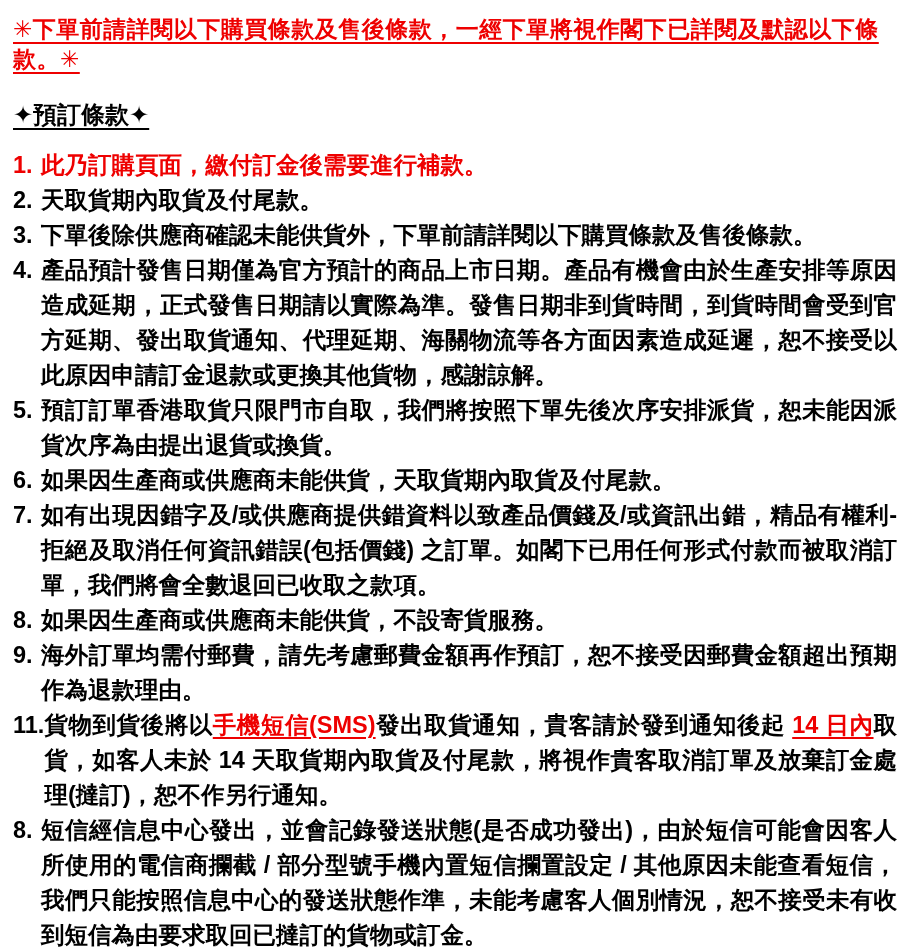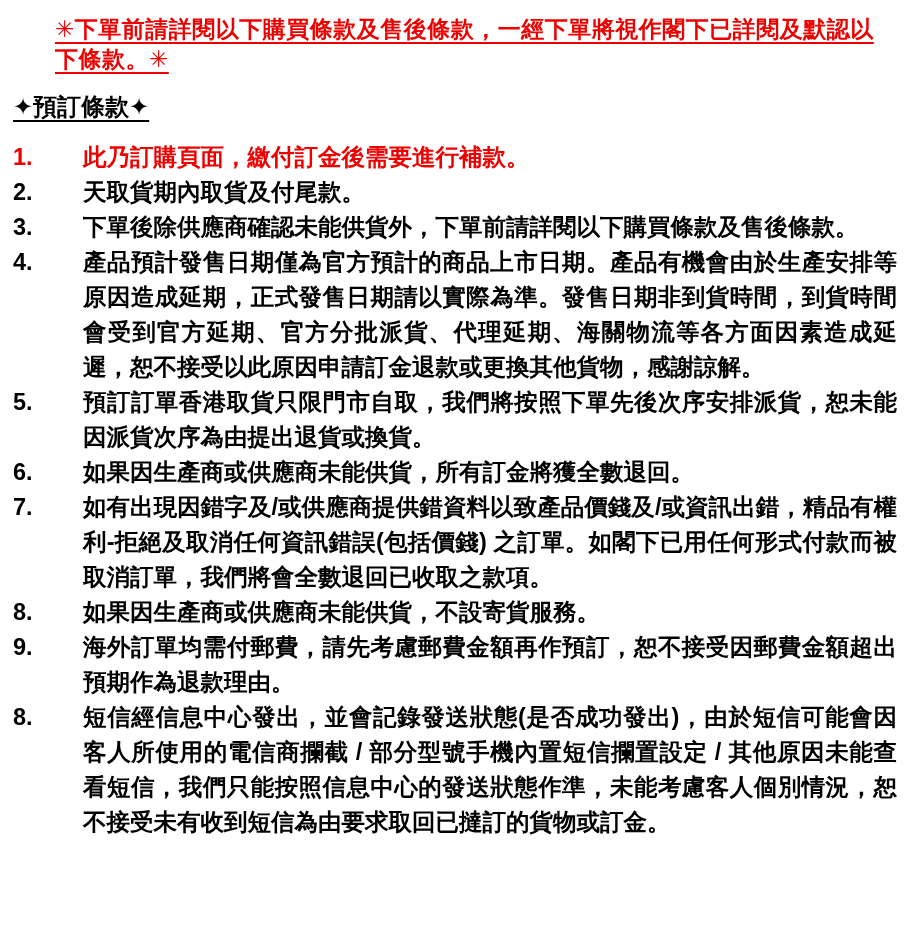"✳下單前請詳閱以下購買條款及售後條款，一經下單將視作閣下已詳閱及默認以下條款。✳" .notice { margin-left: 42px -> none }
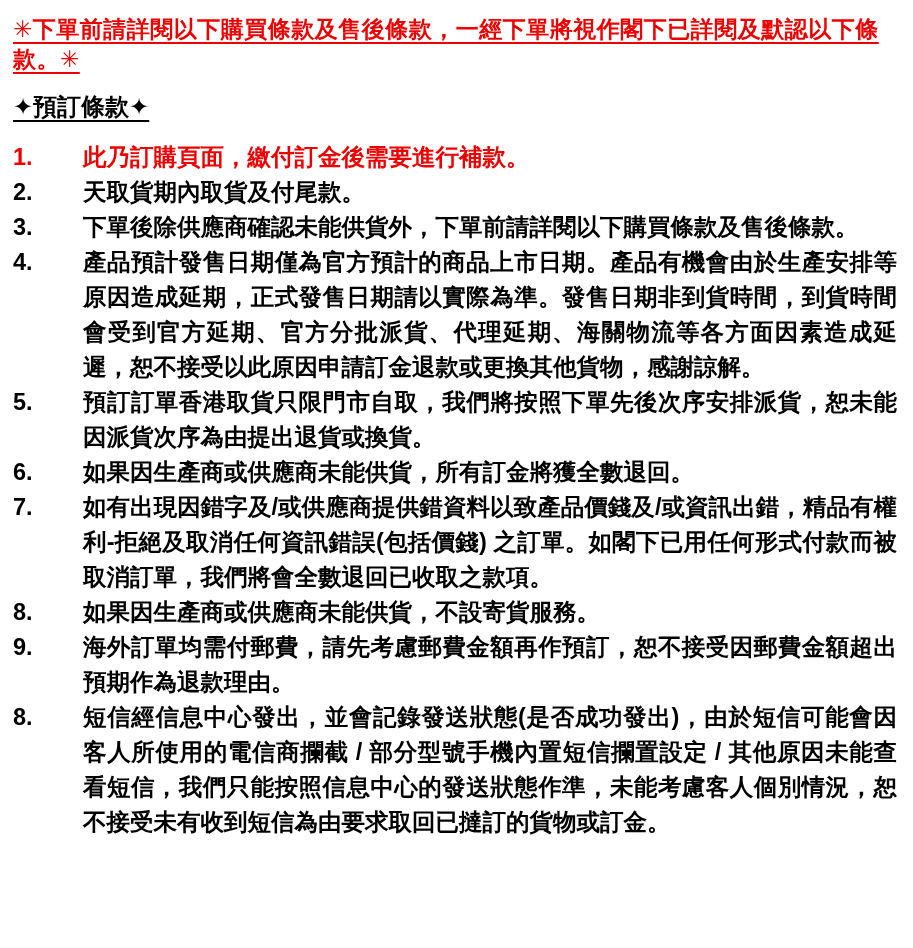"✦預訂條款✦" .section-heading { margin-top: 18px -> 26px }
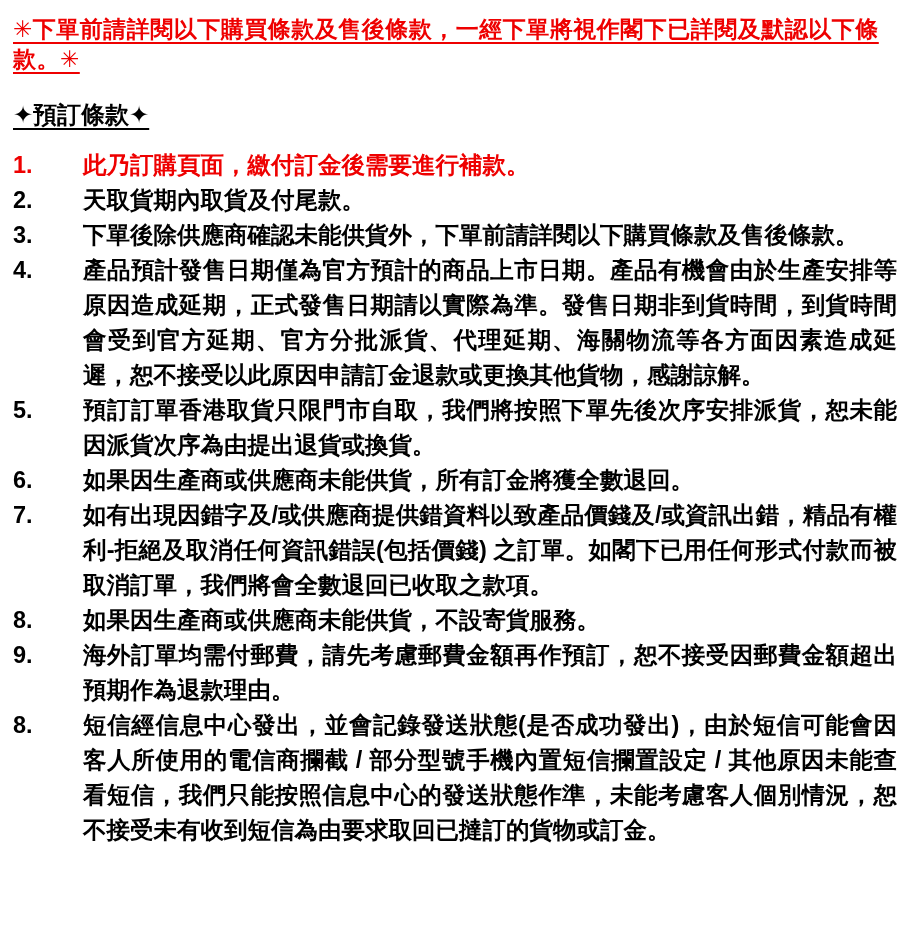"此乃訂購頁面，繳付訂金後需要進行補款。" .term-item .body { margin-left: 42px -> none }
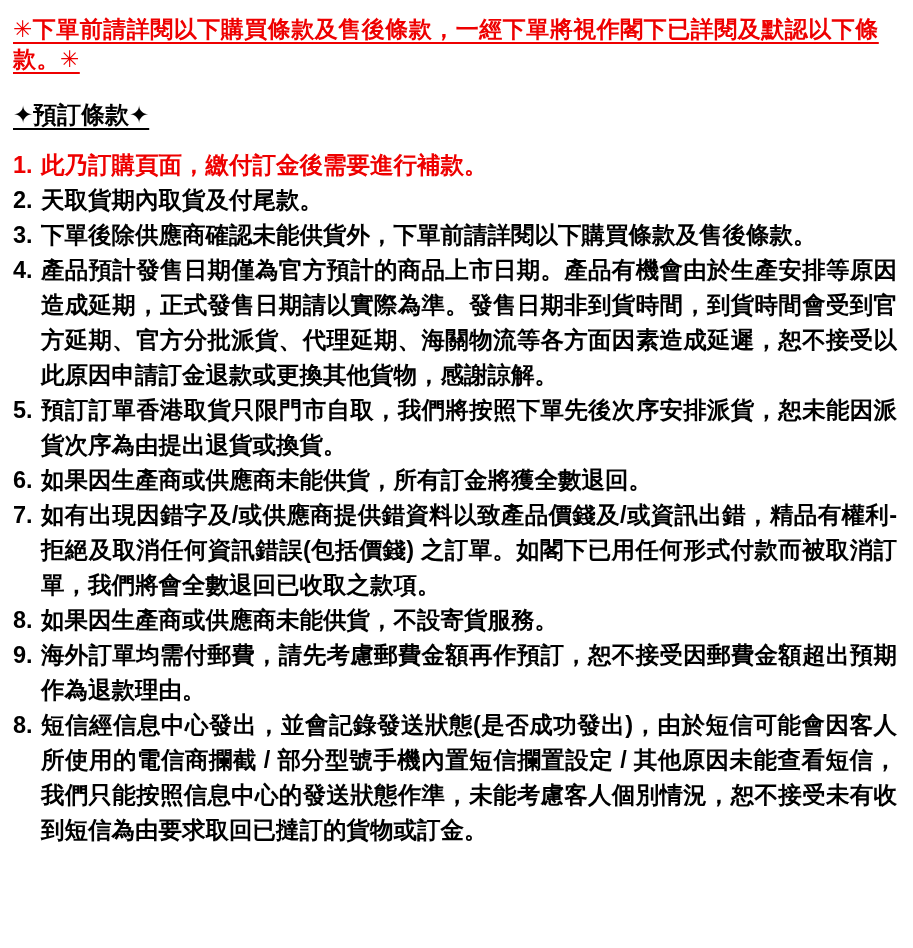"產品預計發售日期僅為官方預計的商品上市日期。產品有機會由於生產安排等原因造成延期" span.seg { text: 官方分批派貨 -> 發出取貨通知 }
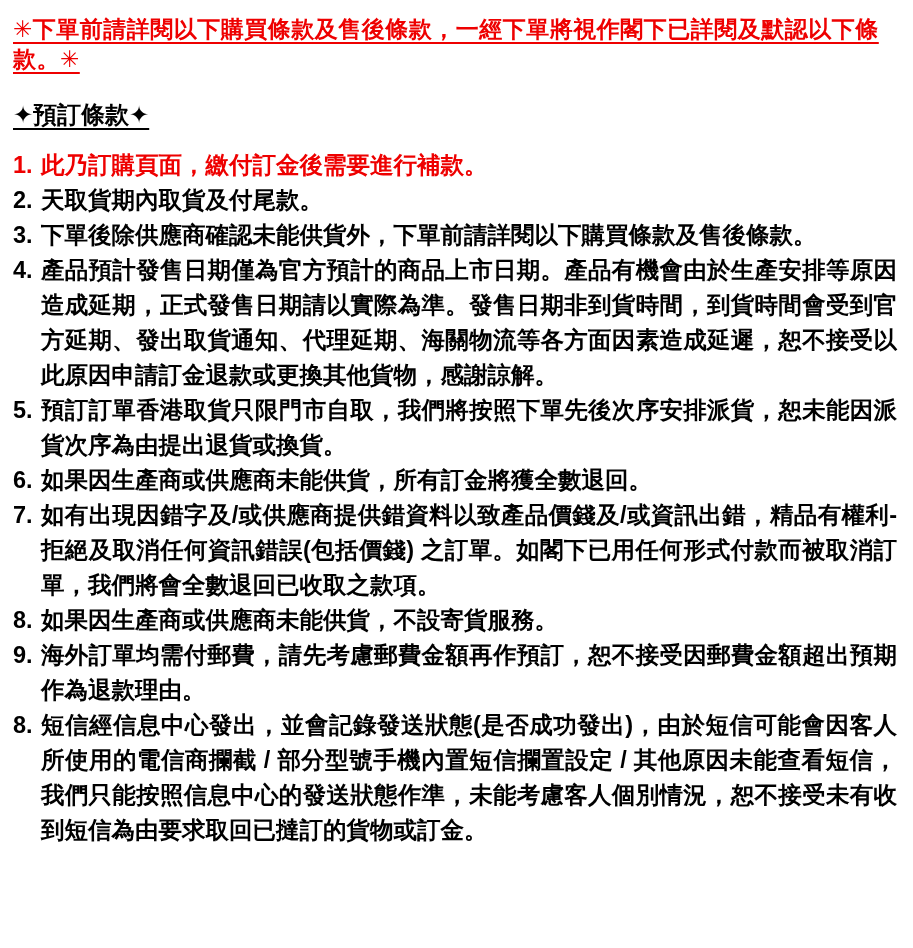"如果因生產商或供應商未能供貨，所有訂金將獲全數退回。" span.seg { text: 所有訂金將獲全數退回 -> 天取貨期內取貨及付尾款 }
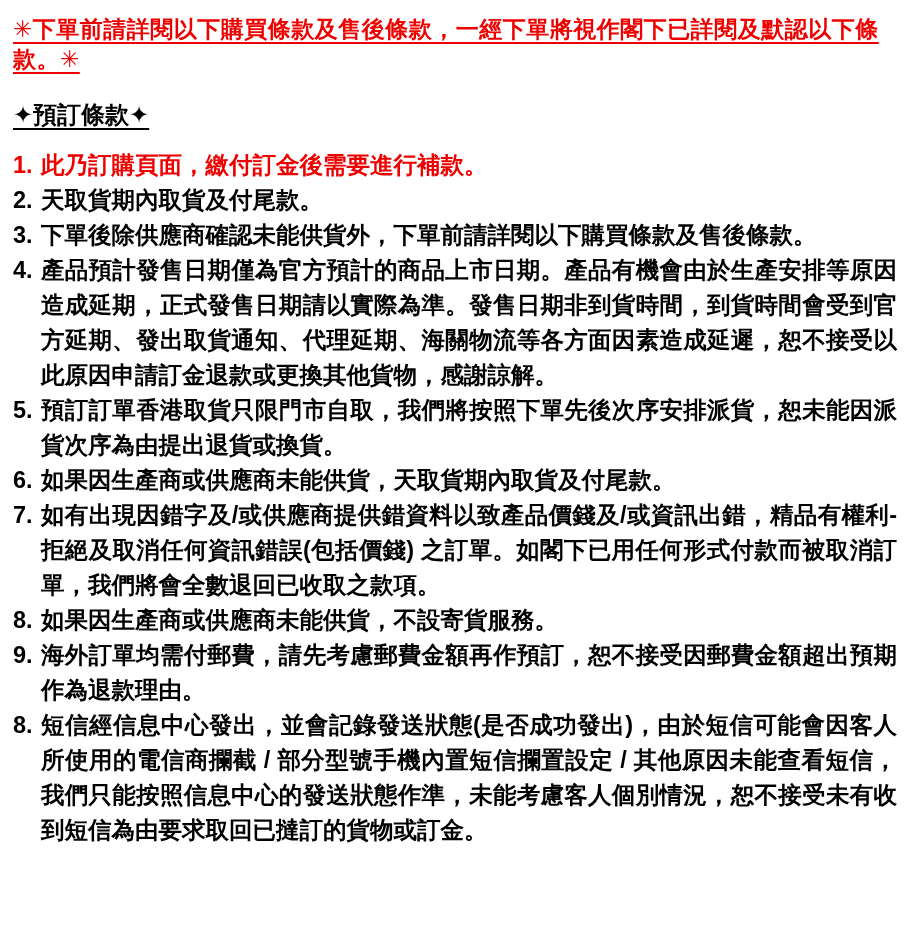"11." div.term-item { html: none -> <div> <span>11.</span> <span><span>貨物到貨後將以</span><span>手機短信(SMS)</span><span>發出取貨通知，貴客請於發到通知後起 </span><span>14 日內</span><span>取貨，如客人未於 14 天取貨期內取貨及付尾款，將視作貴客取消訂單及放棄訂金處理(撻訂)，恕不作另行通知。</span></span> </div> }
